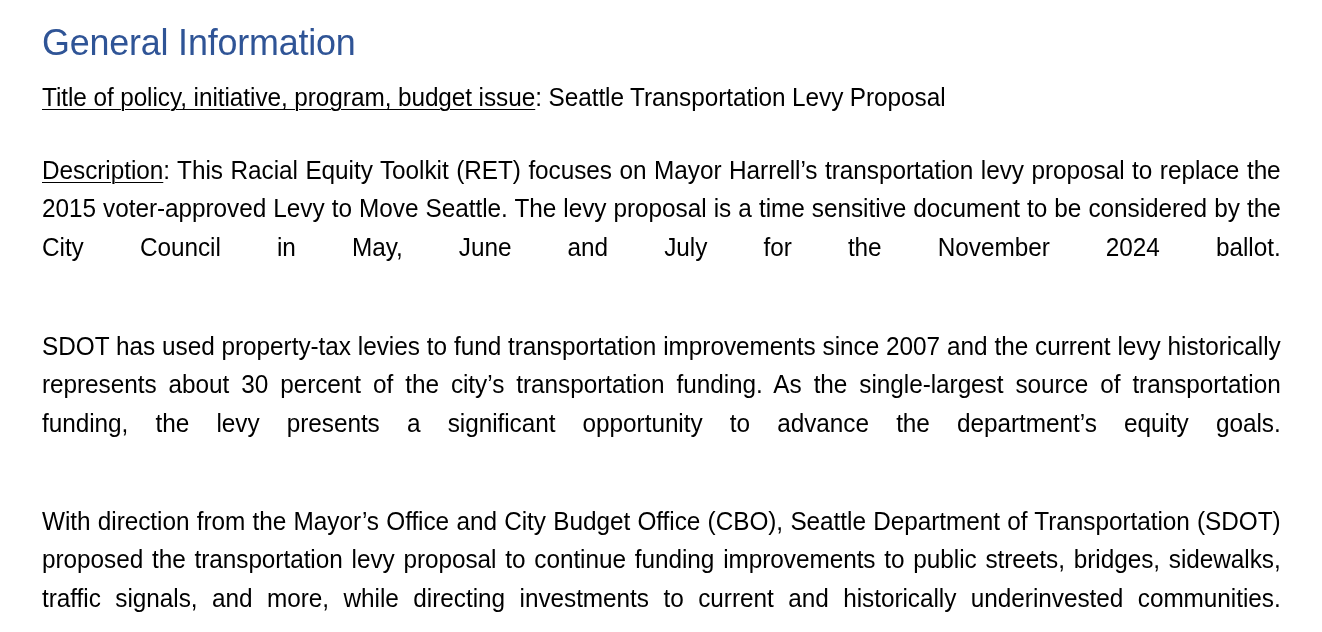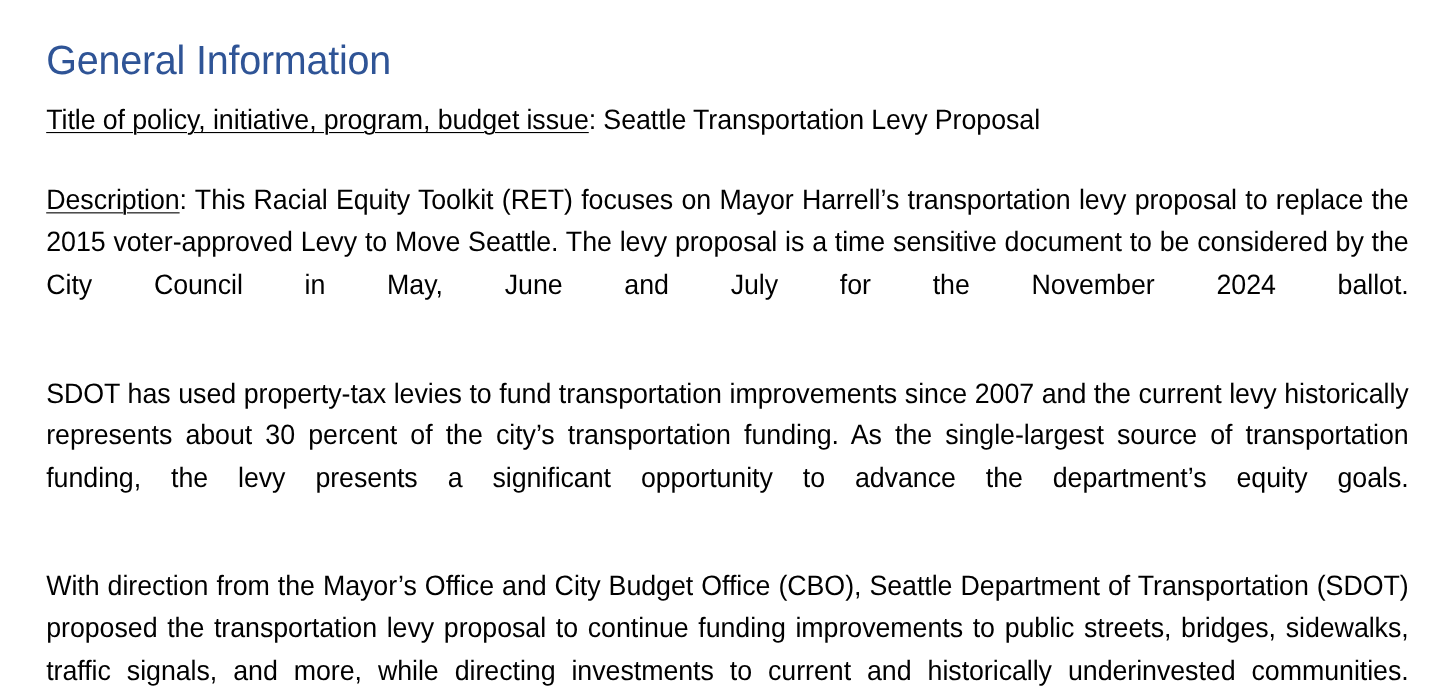"General Information" #page { padding: 16px 40px 0px 42px -> 4px 40px 0px 42px }
